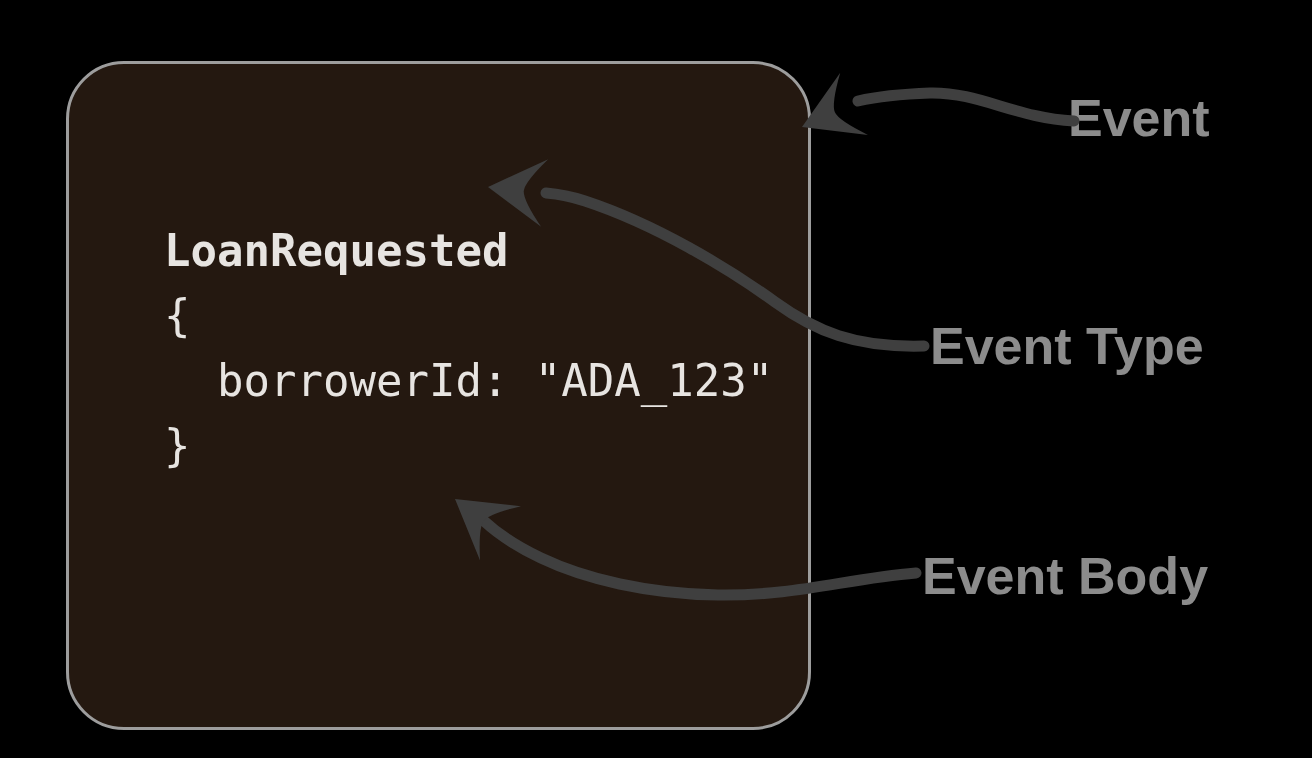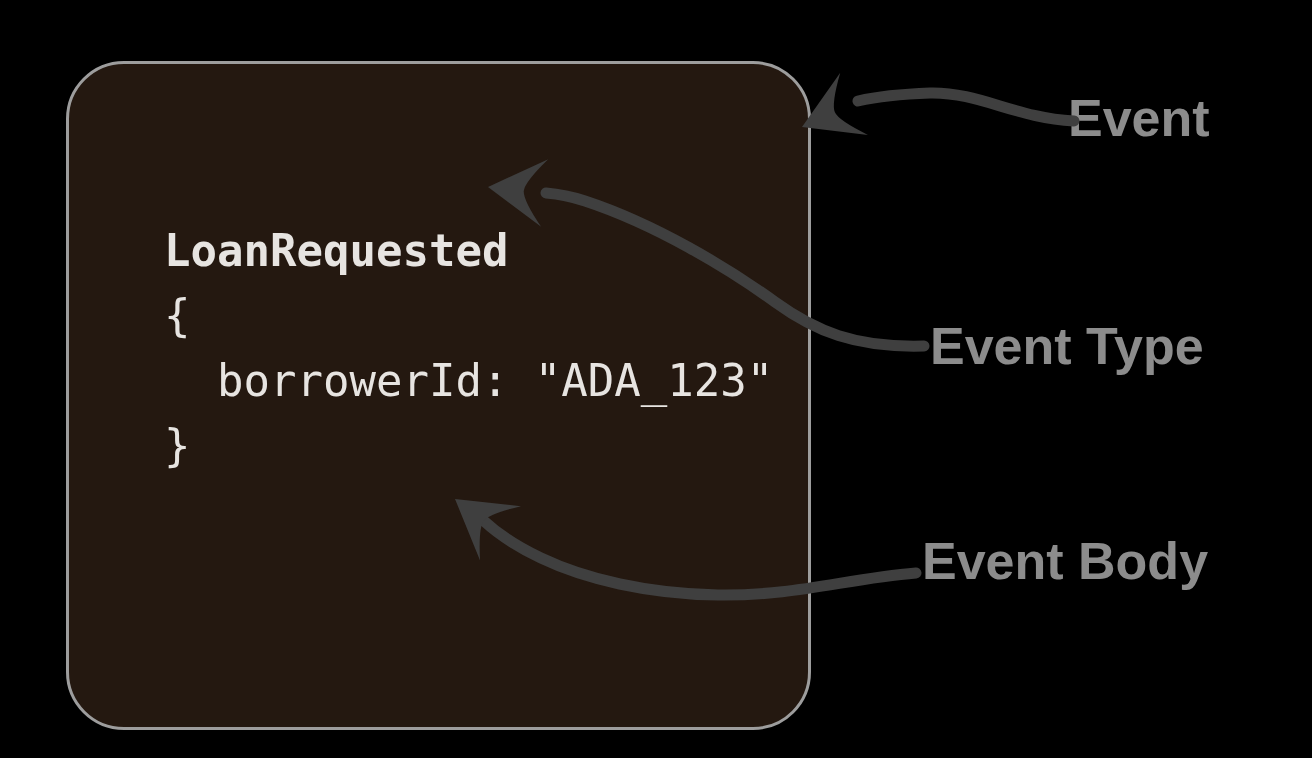"Event Body" .label-event-body { top: 531px -> 546px }
